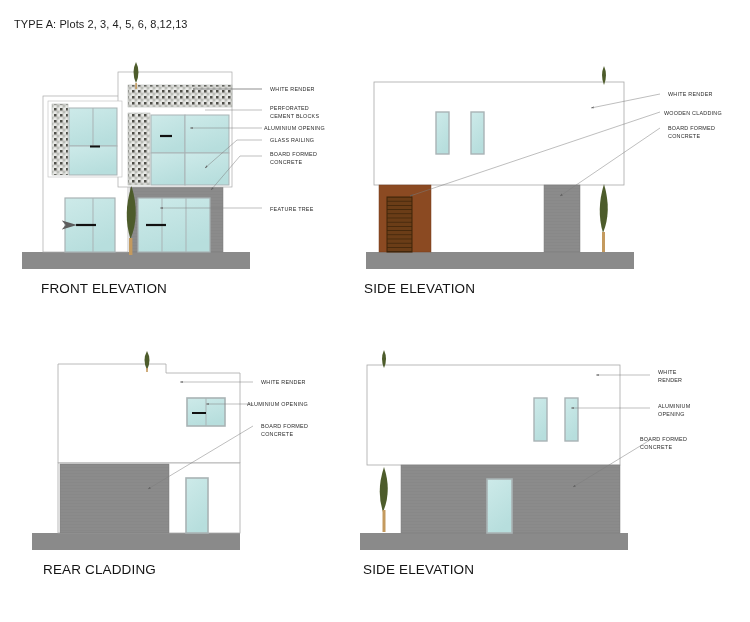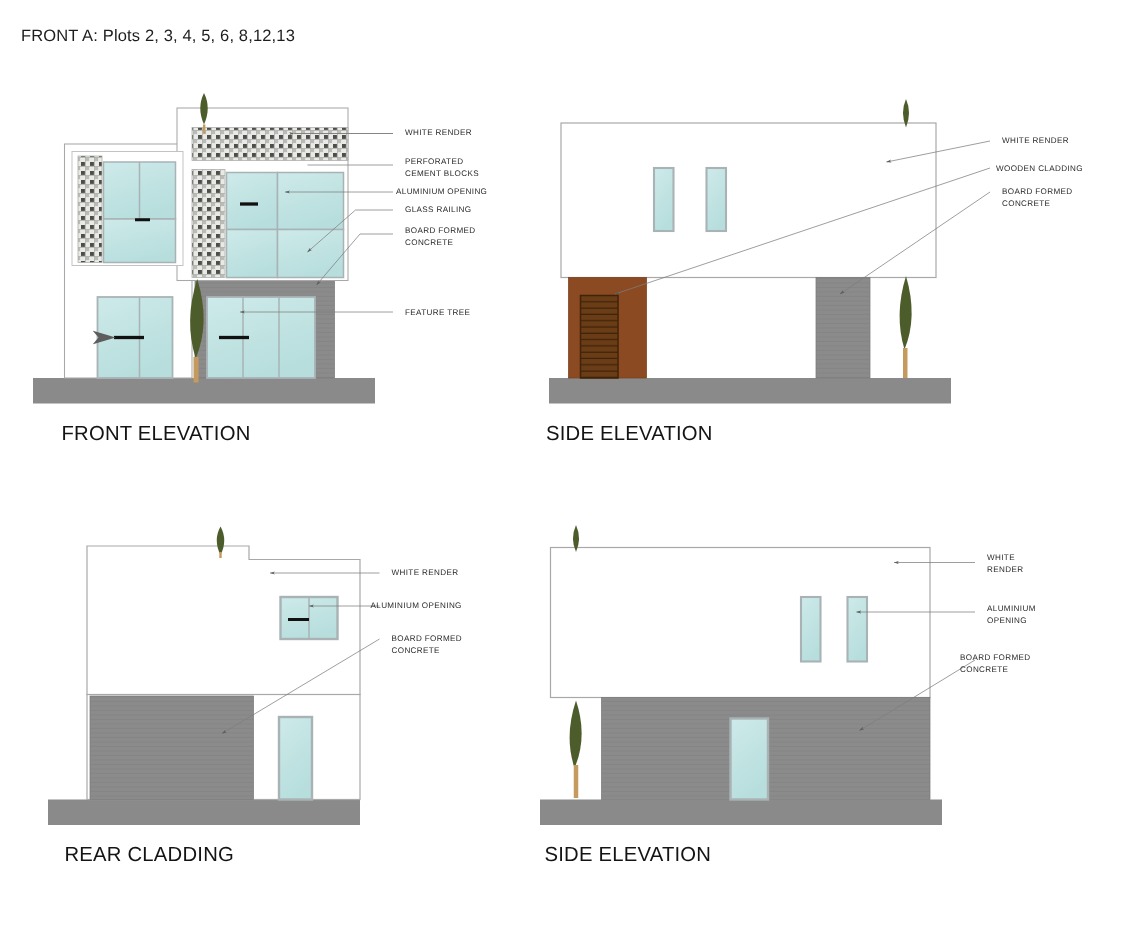"FRONT A: Plots 2, 3," div.sheet-title { text: FRONT -> TYPE }
